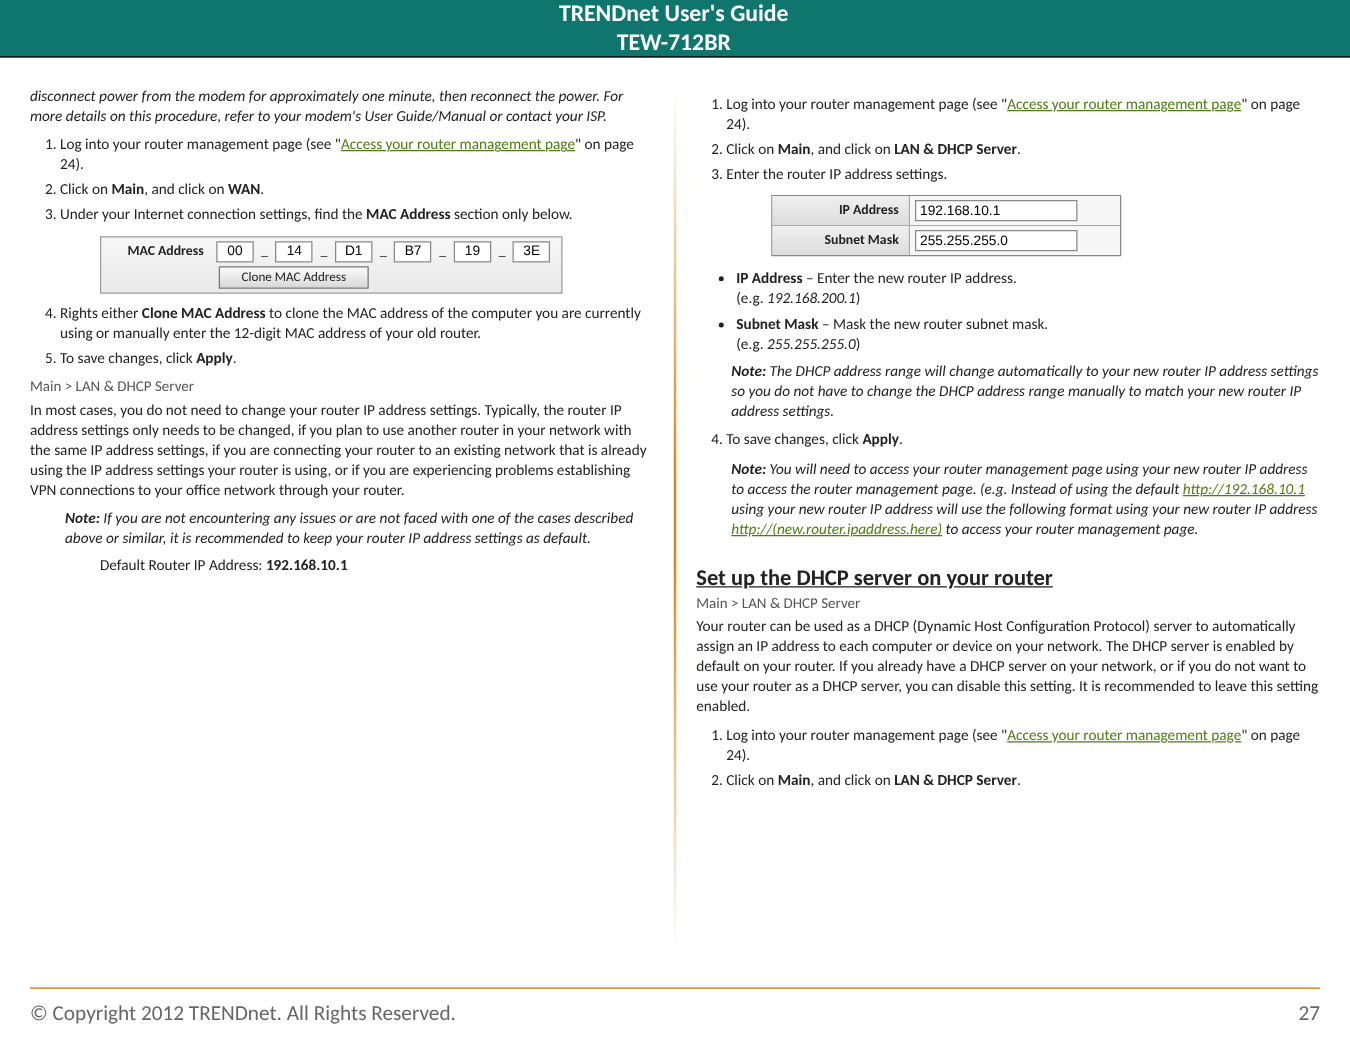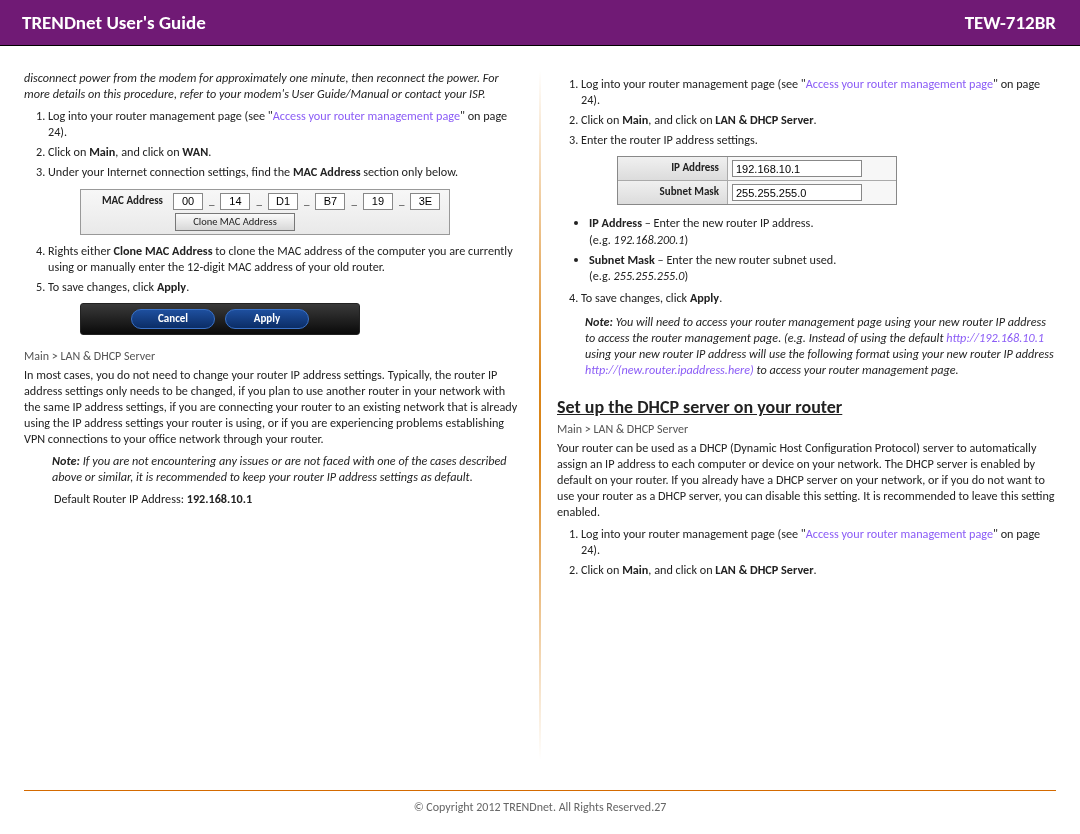"TRENDnet User's Guide" .header { background: #701a75 -> #0f766e; flex-direction: none -> column }
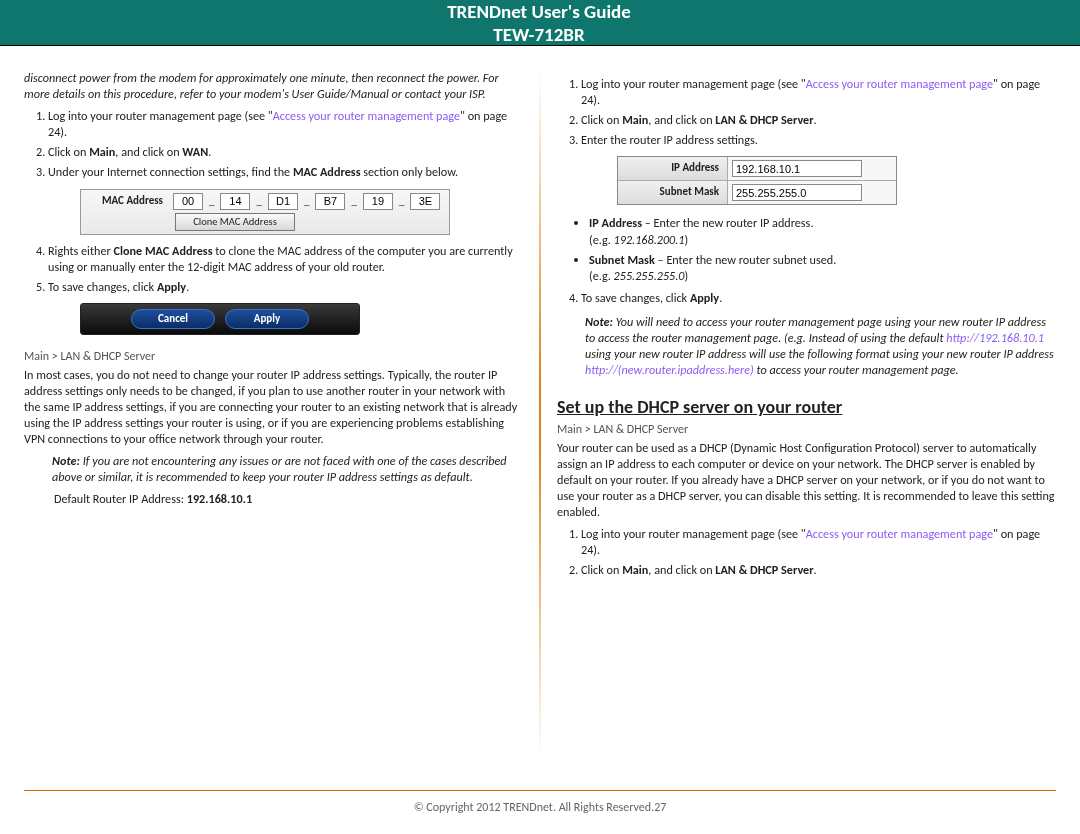"Access your router management page" a.link { color: #8b5cf6 -> #4d7c0f; text-decoration: none -> underline }
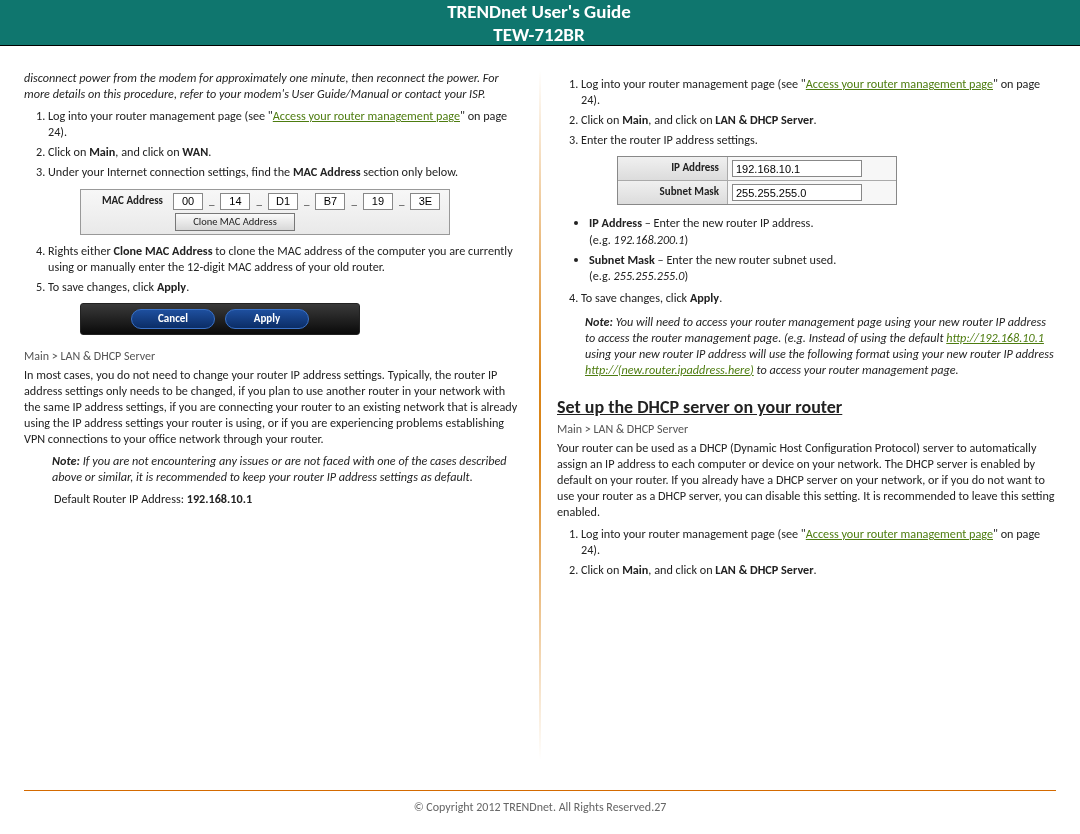"– Enter the new router subnet" span { text: Enter the new router subnet used -> Mask the new router subnet mask }
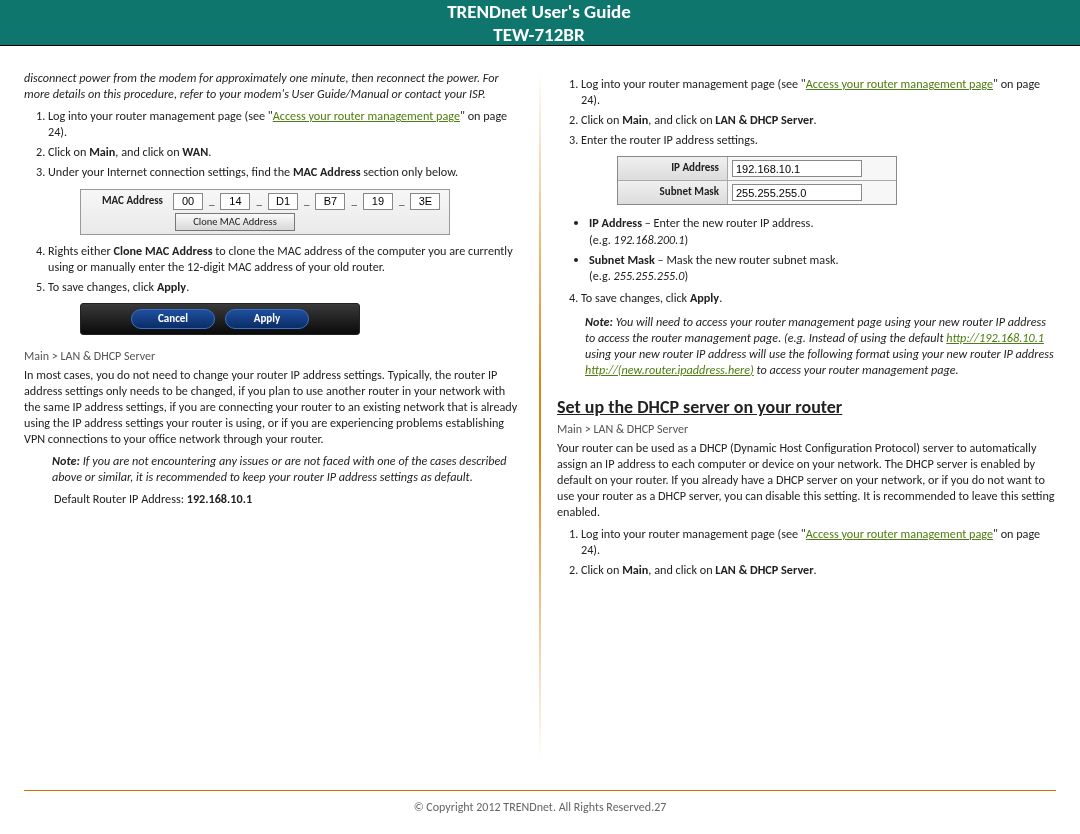"Note: The DHCP address range" p.indent { html: none -> <p> <span>Note:</span><span> The DHCP address range will change automatically to your new router IP address settings so you do not have to change the DHCP address range manually to match your new router IP address settings.</span> </p> }
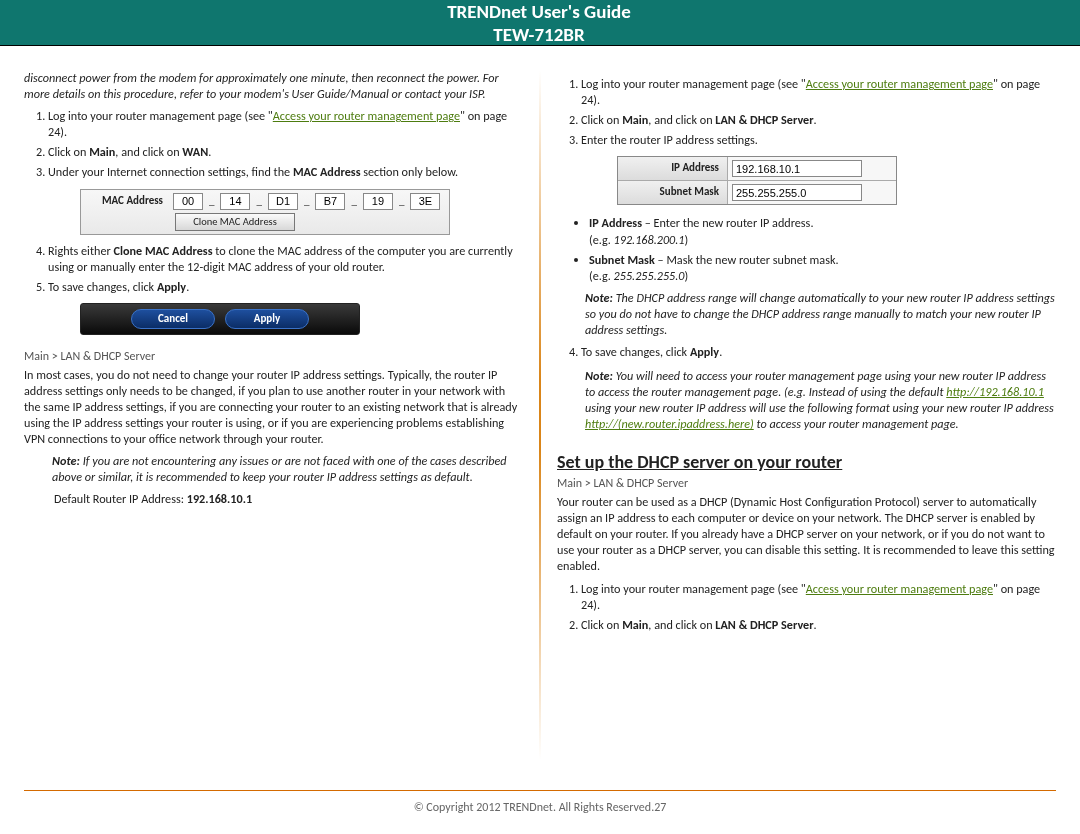"Cancel" div.btn-bar { html: <div> <div>Cancel</div> <div>Apply</div> </div> -> none }
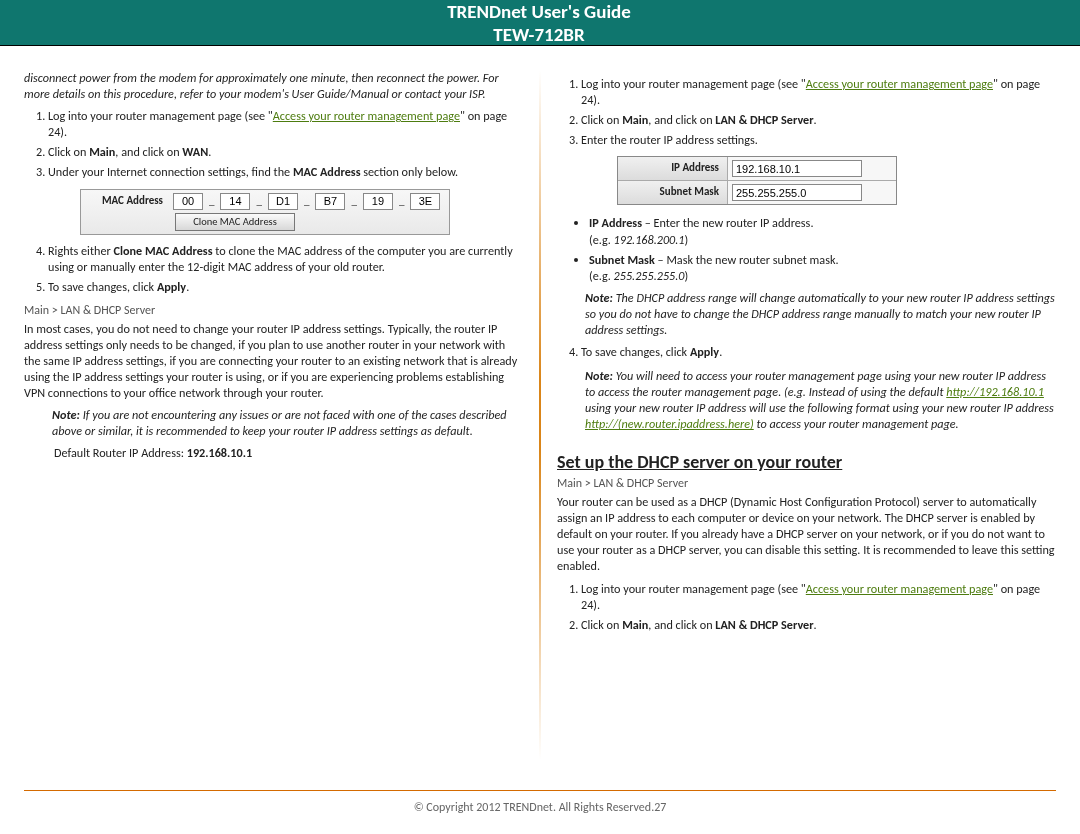"Default Router IP Address: 192.168.10.1" .indent2 { margin-left: 30px -> 56px }
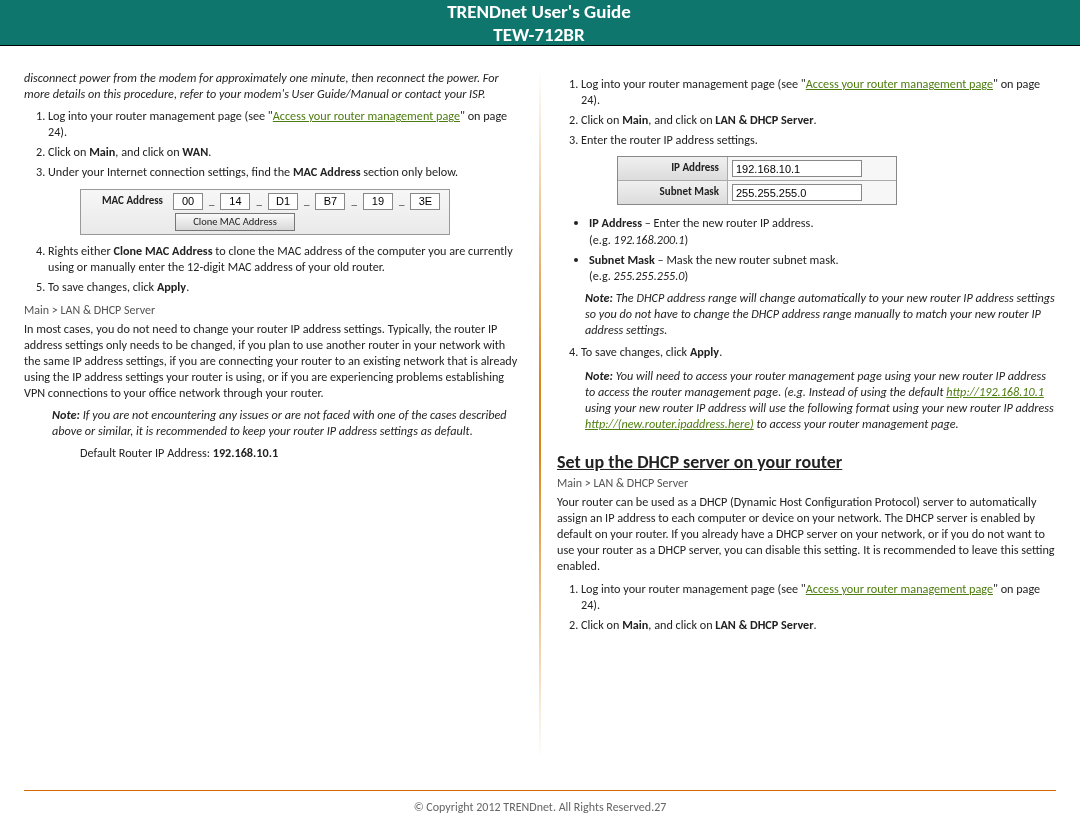"© Copyright 2012 TRENDnet. All" .footer { font-size: 12px -> 17px; justify-content: center -> space-between }
